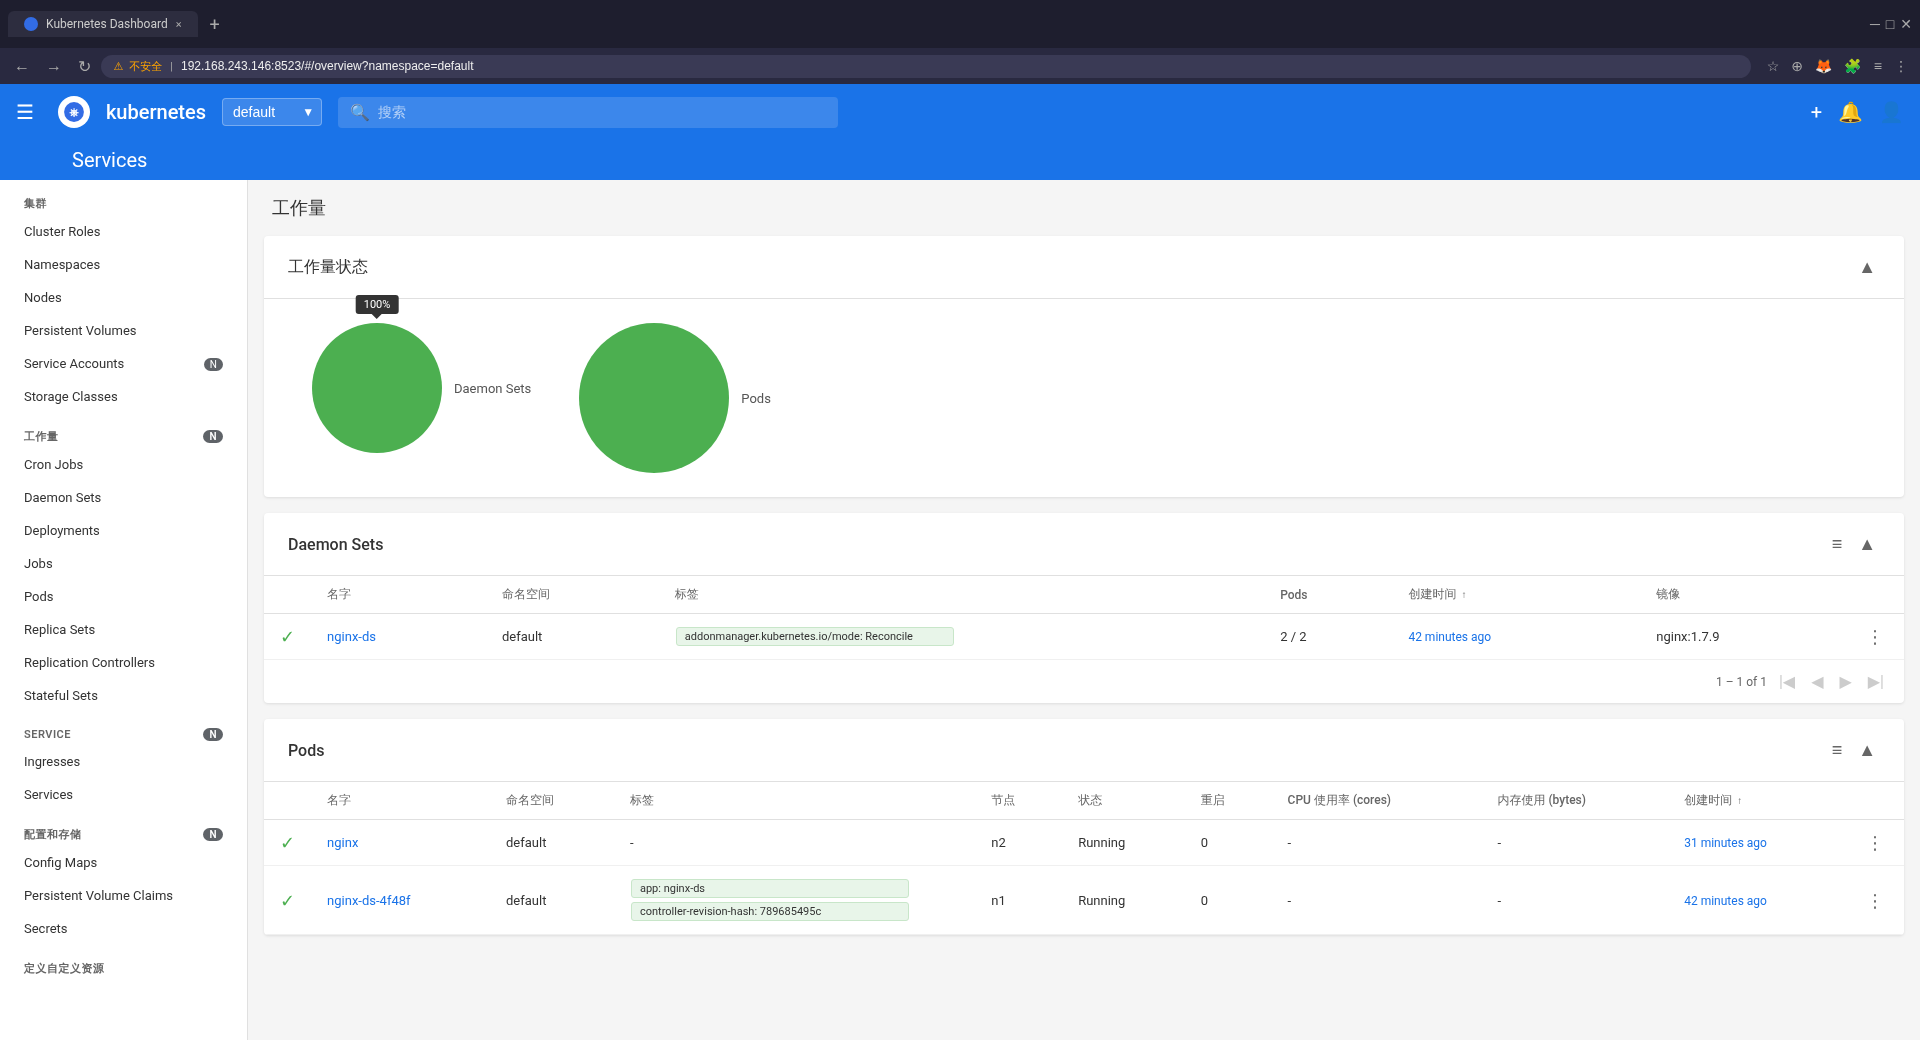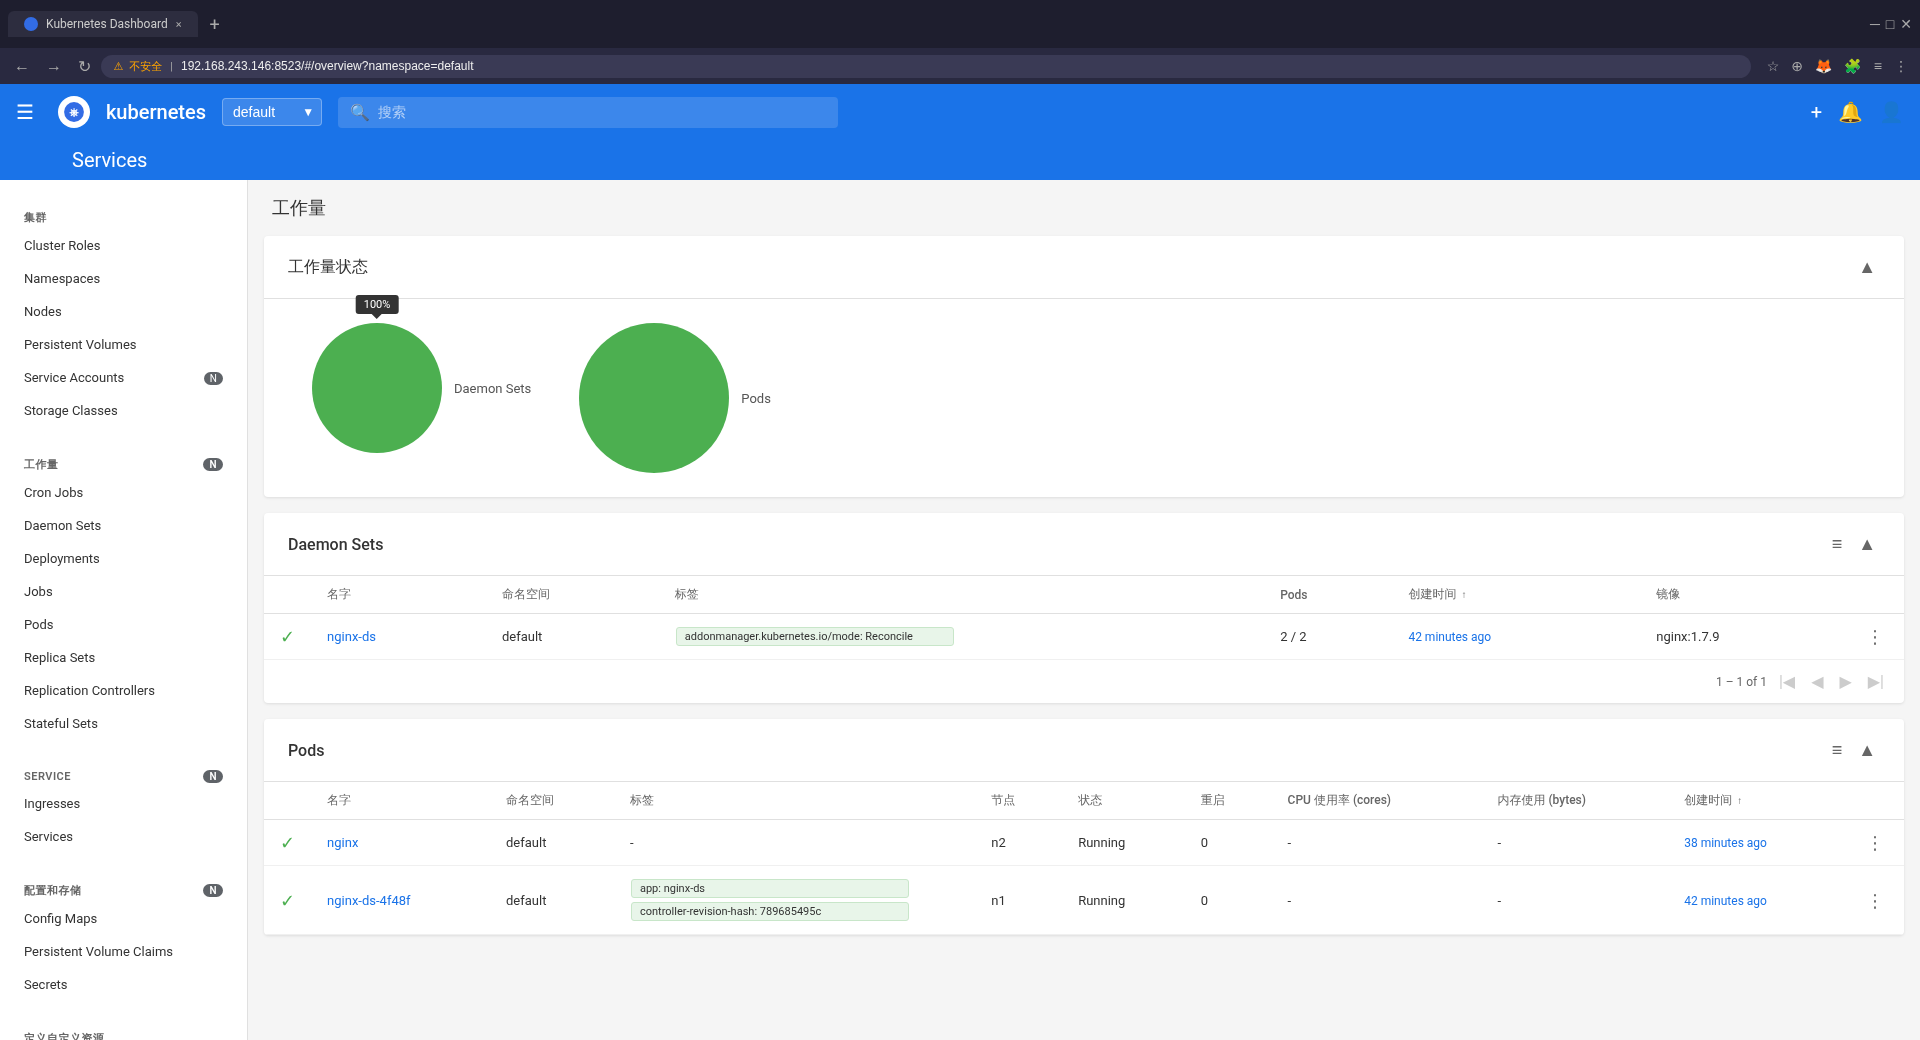"集群" .sidebar-section-label { padding: 30px 24px 4px -> 16px 24px 4px }
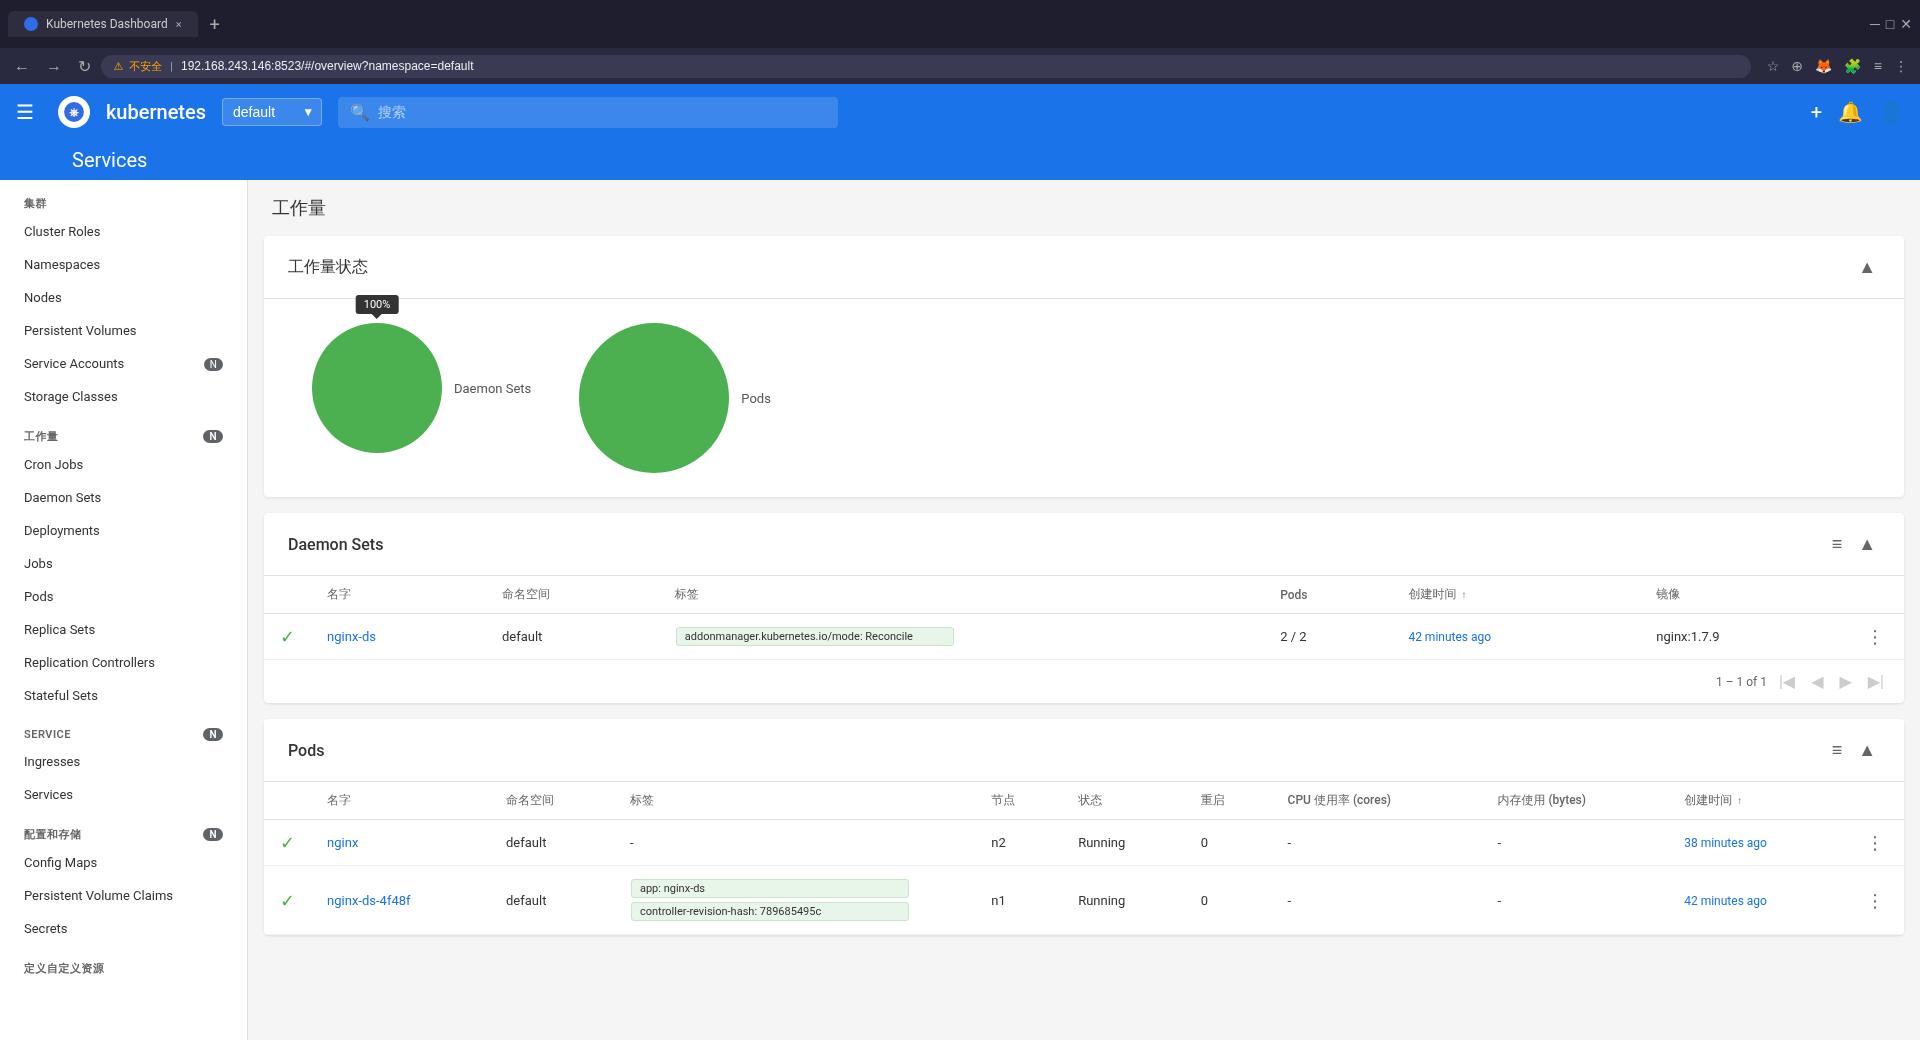"38 minutes ago" a.time-link { text: 38 -> 31 }
